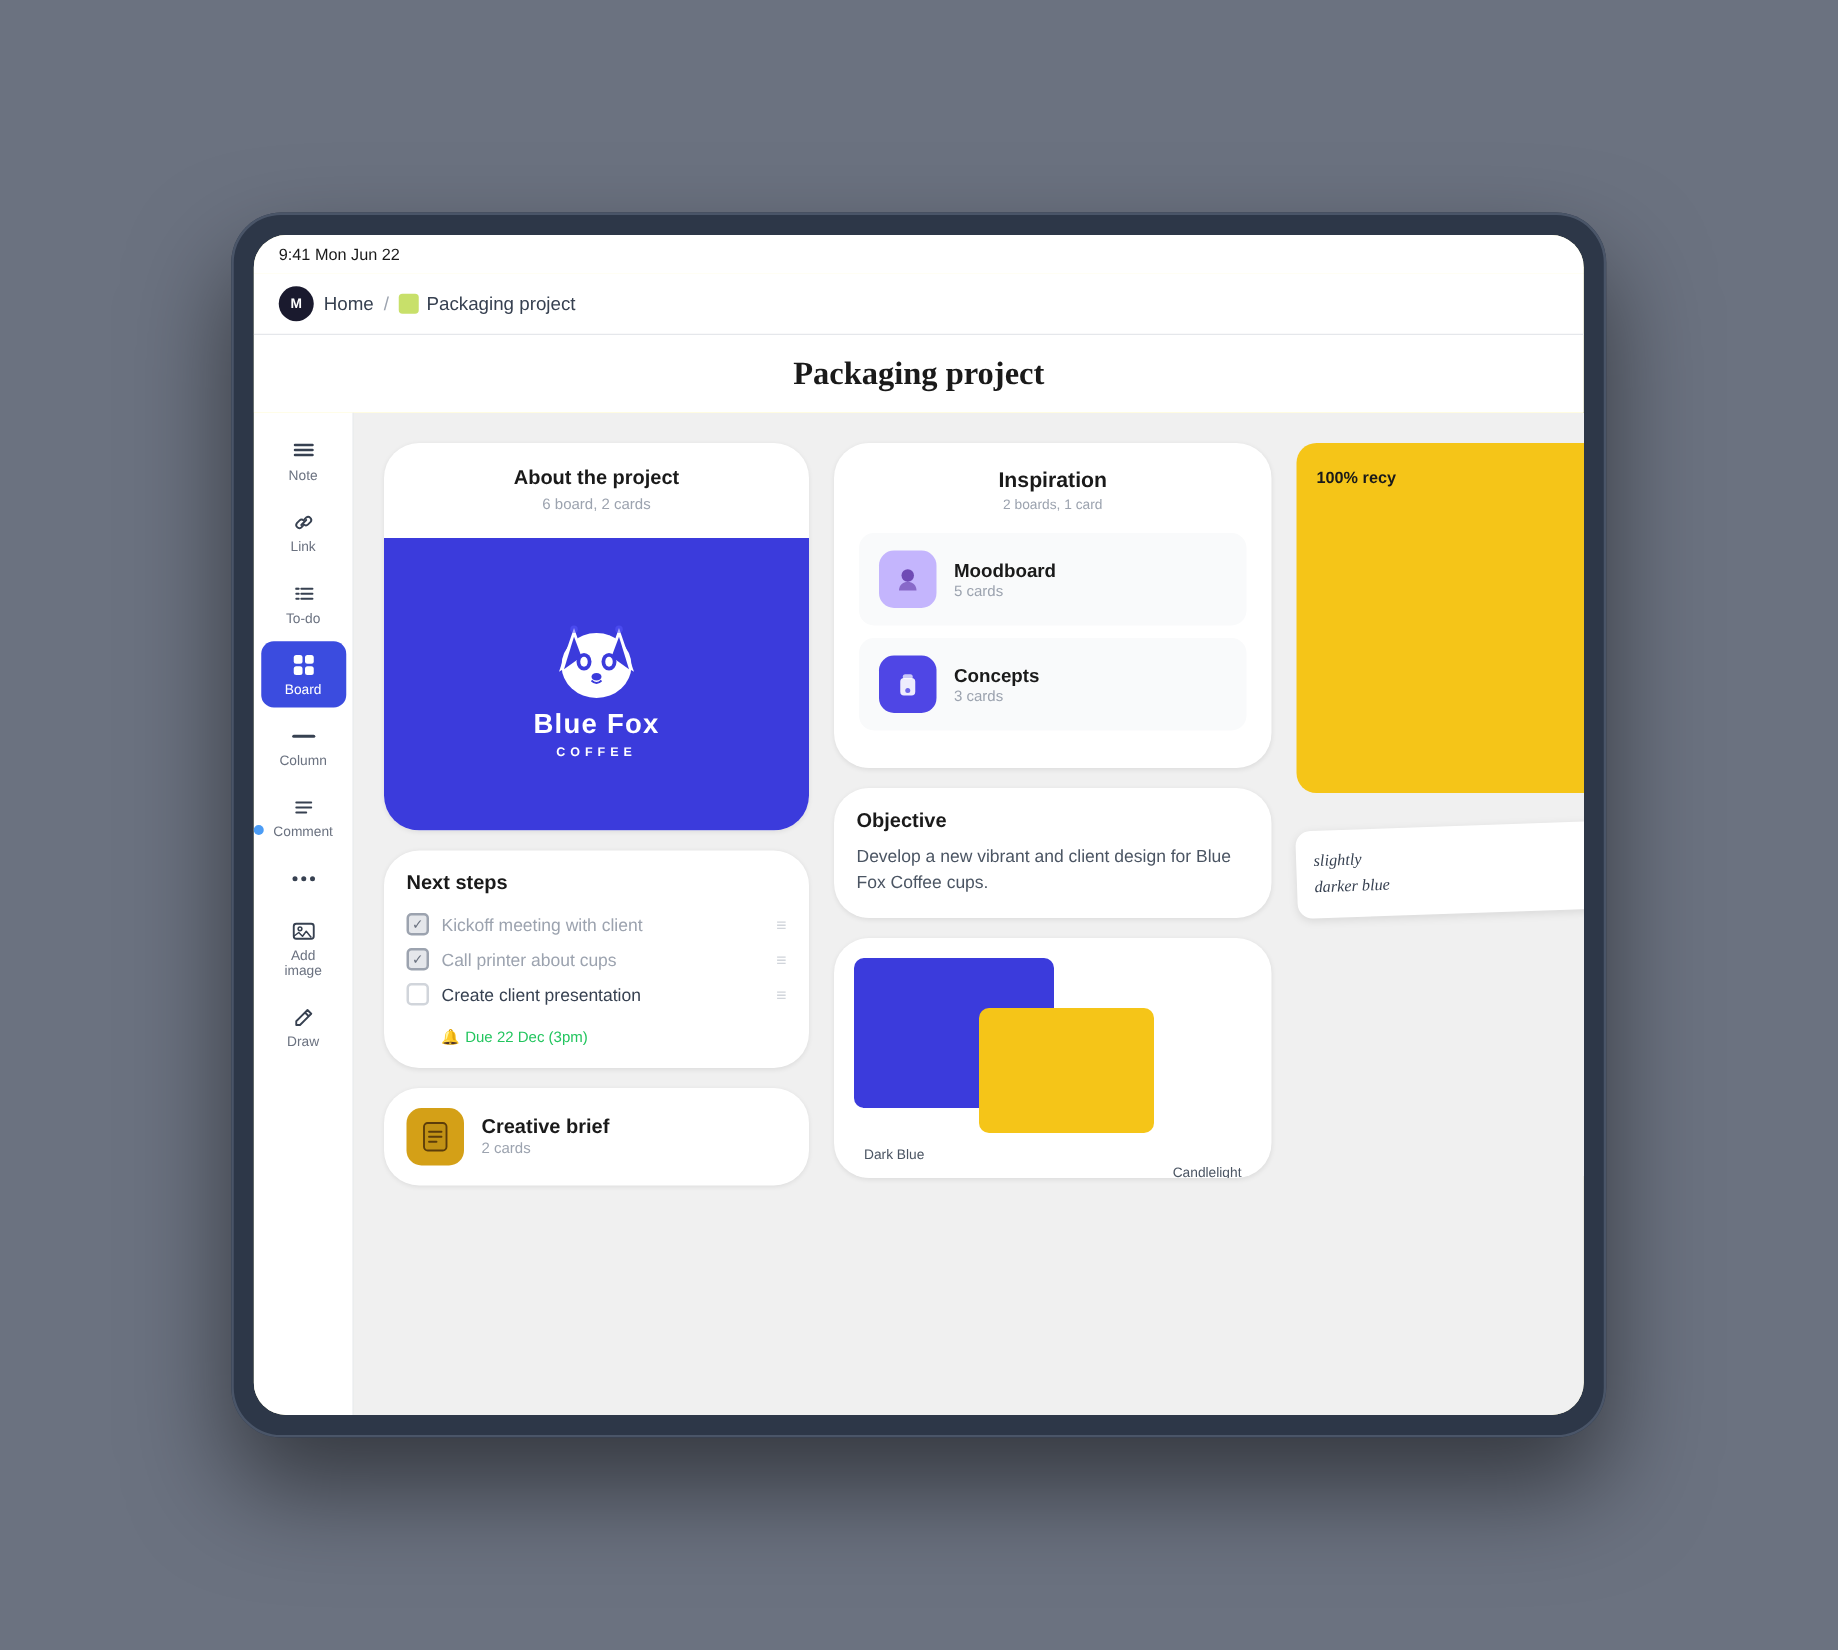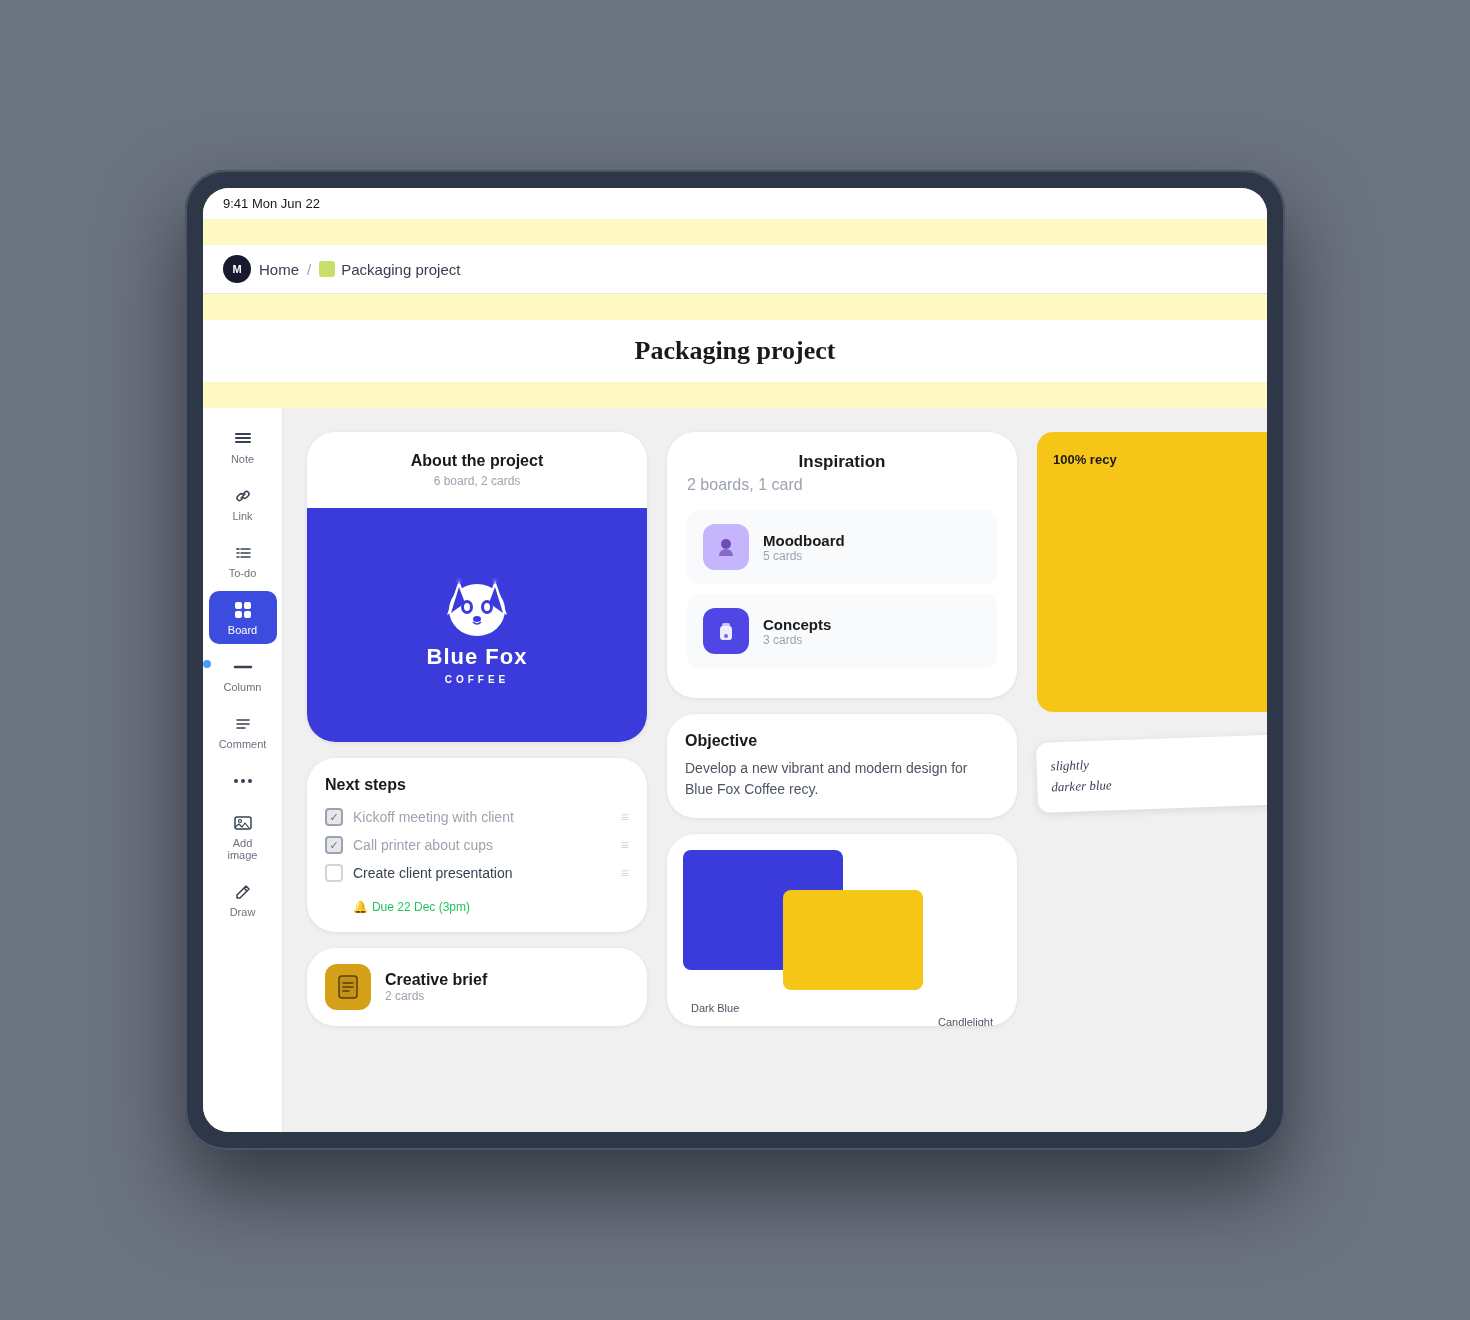"9:41" .device-screen { gap: 26px -> none }
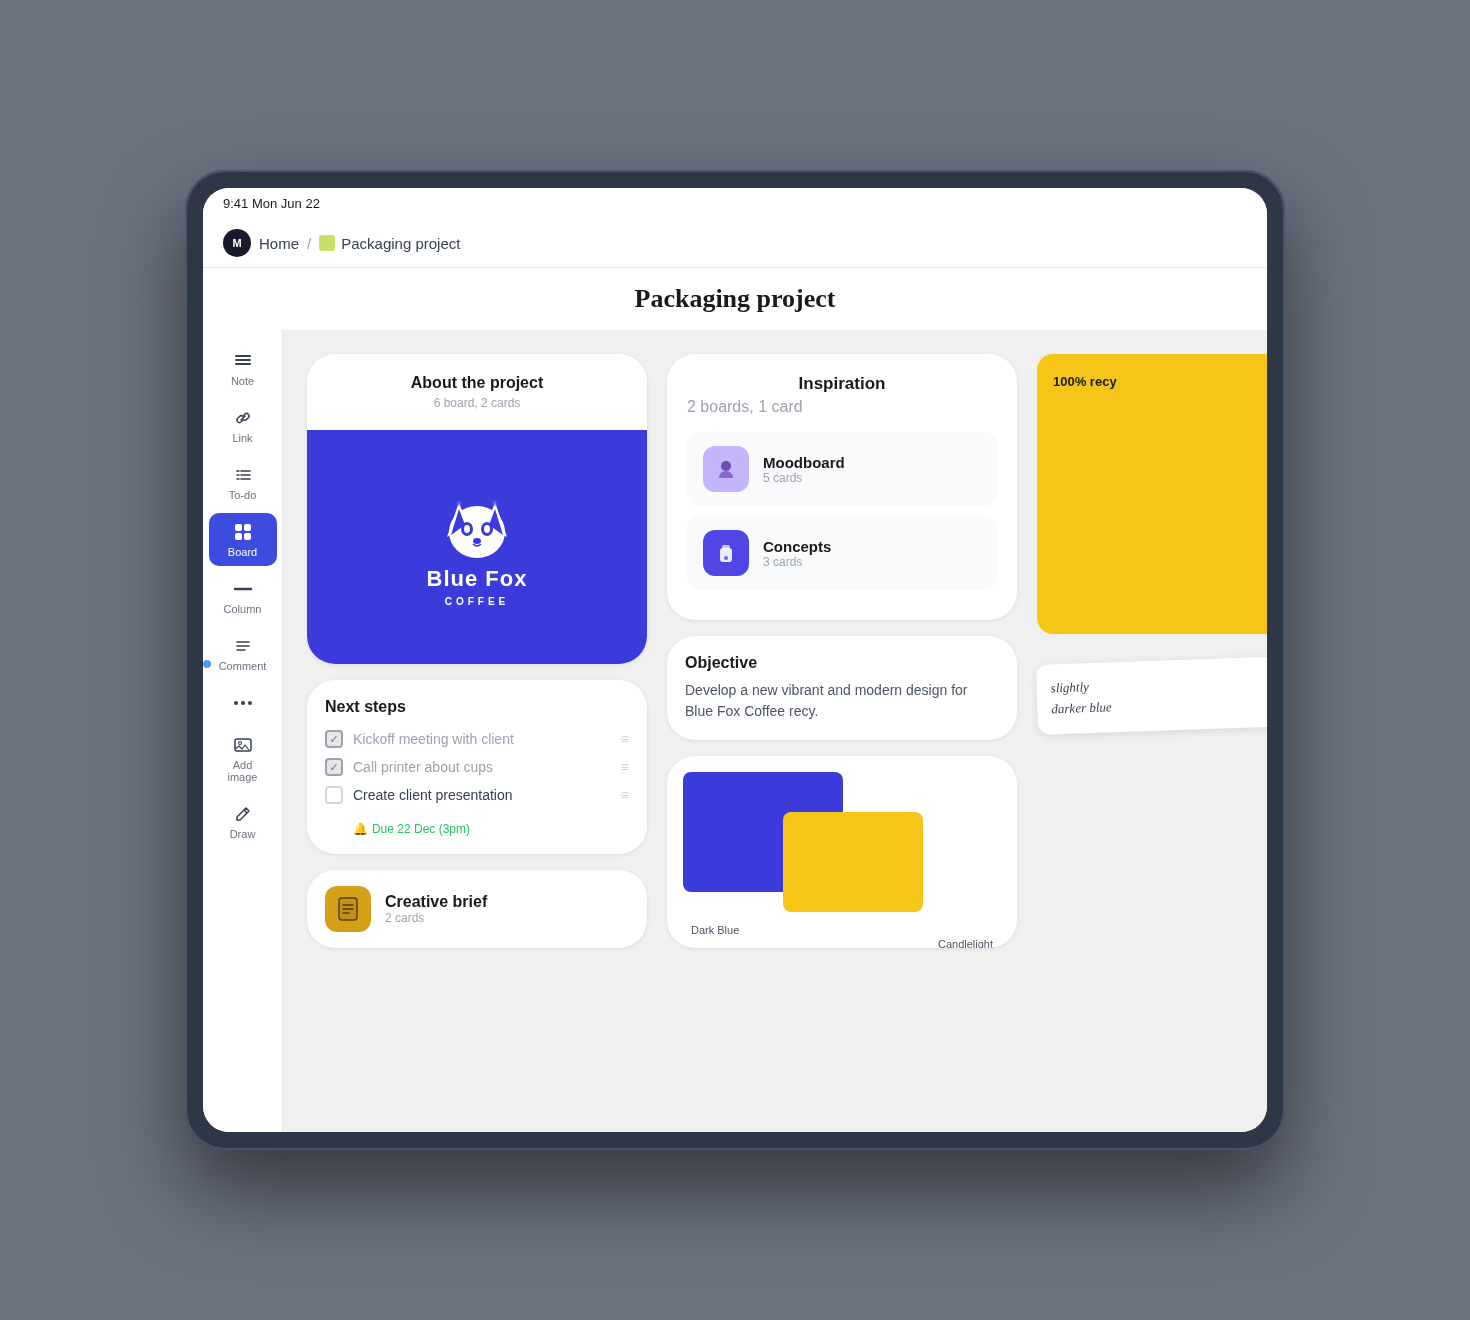"2 boards, 1 card" .inspiration-subtitle { font-size: 16px -> 11px; text-align: left -> center }
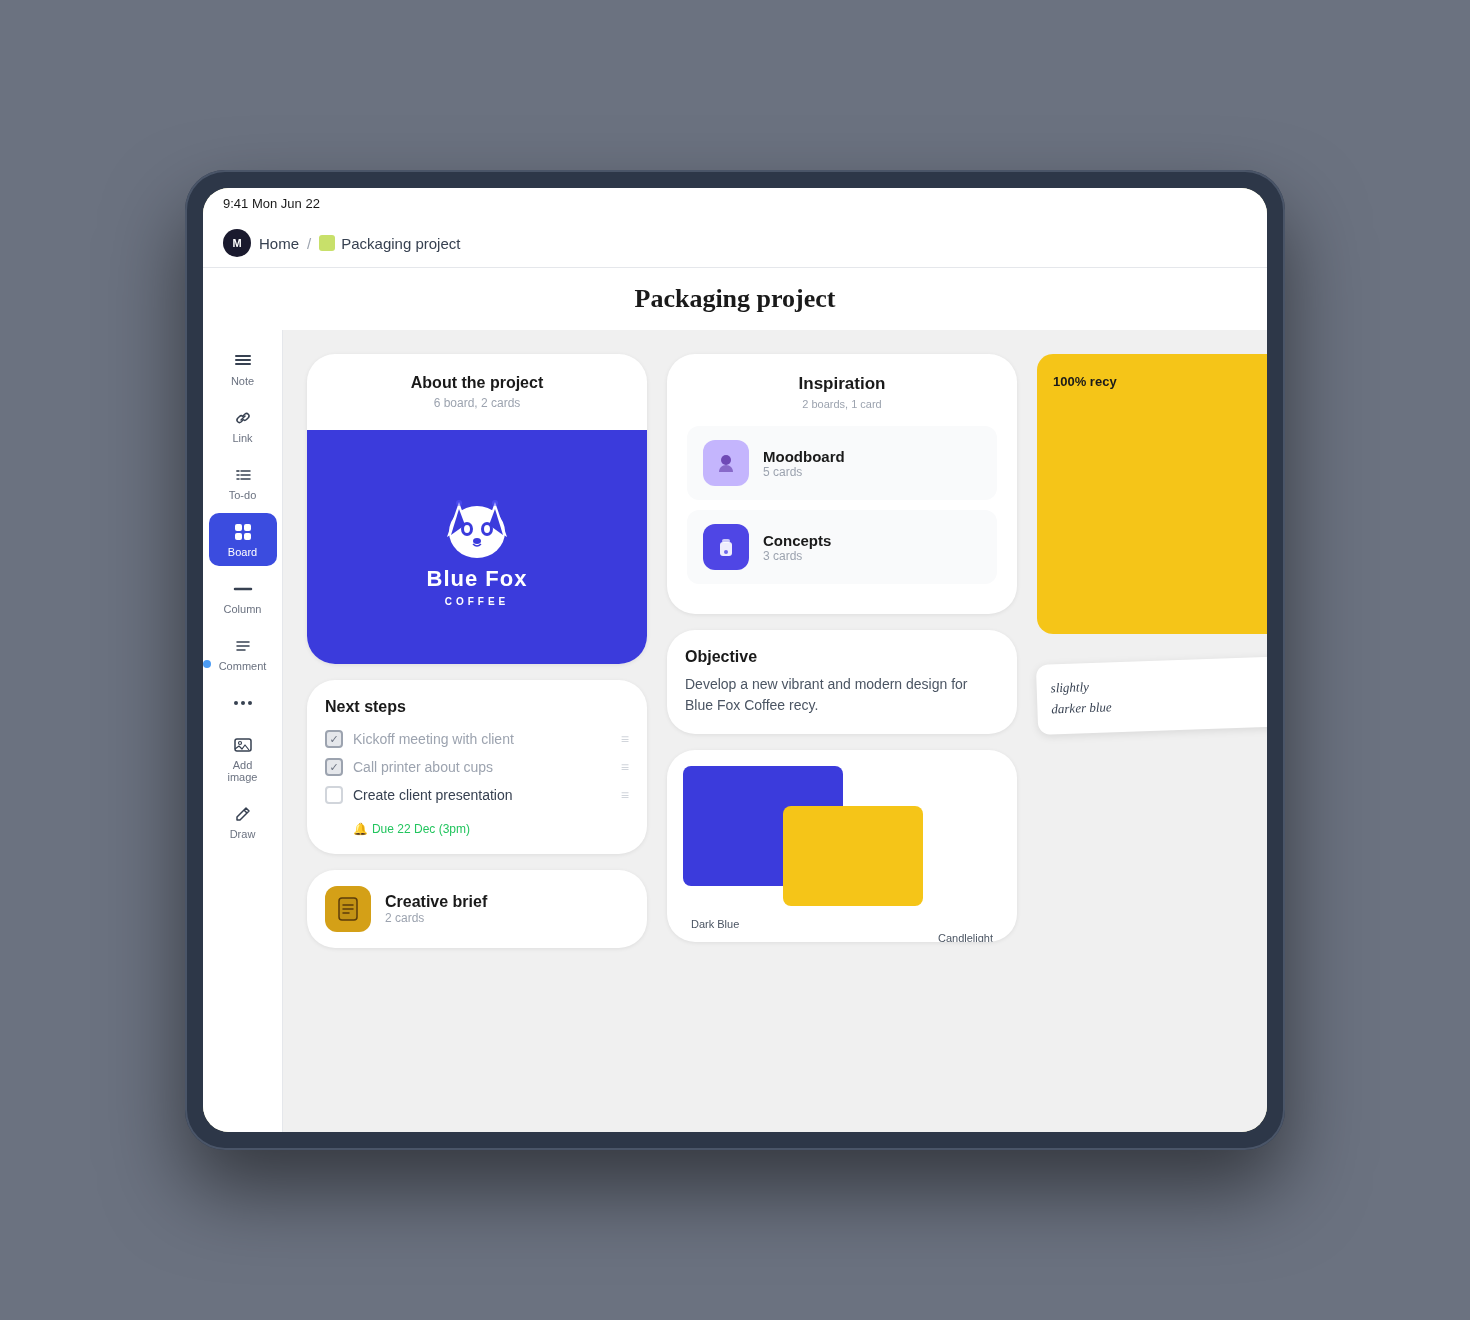"Develop a new vibrant and" div.objective-text { text: modern design for Blue Fox Coffee recy -> client design for Blue Fox Coffee cups }
